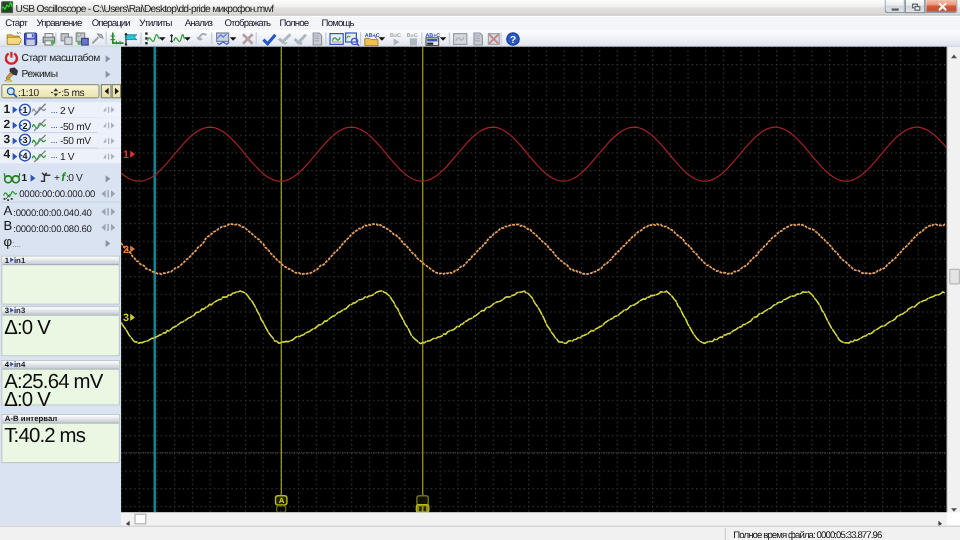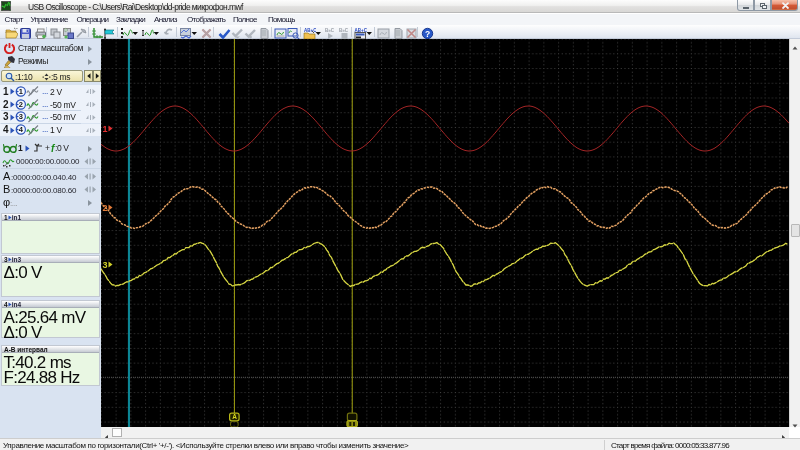"USB Oscilloscope -" #title-text { left: 28px -> 13px }
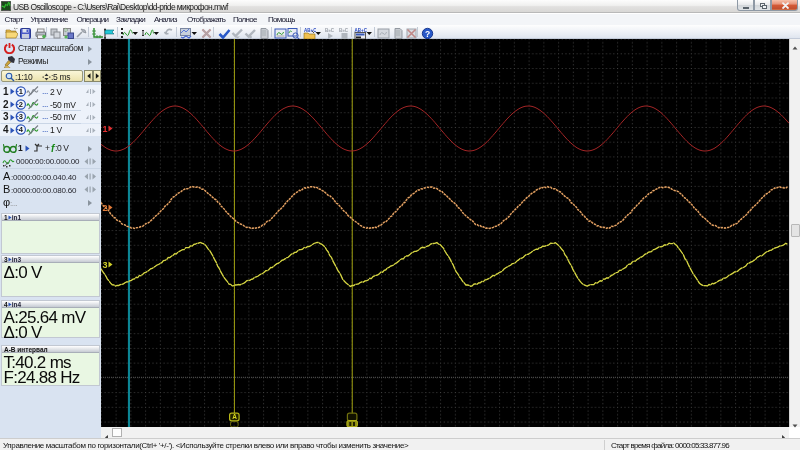"Закладки" span.mi { text: Закладки -> Утилиты }
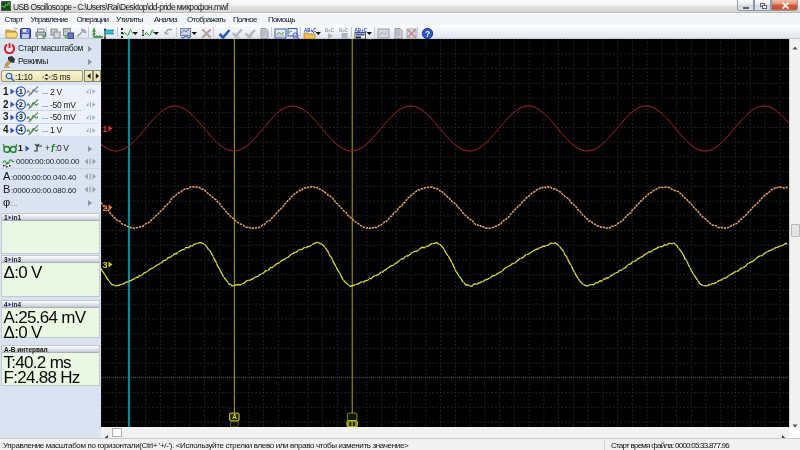"F:24.88 Hz" div.mval { html: <div>F:24.88 Hz</div> -> none }
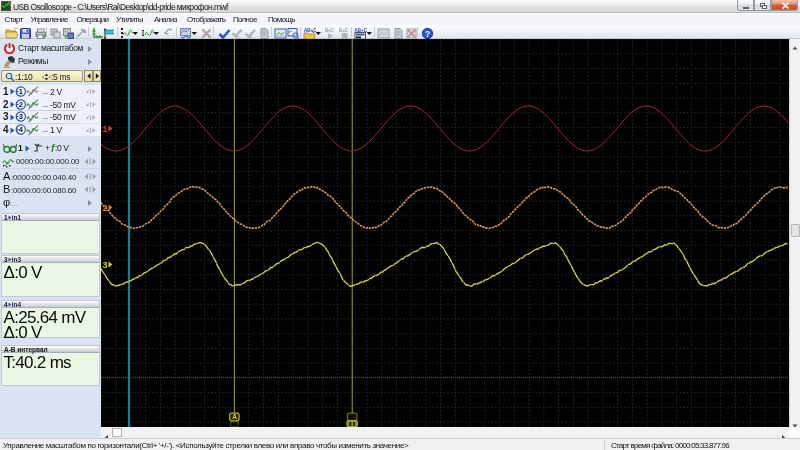"Управление масштабом по" span { html: <span>Управление масштабом по горизонтали(Ctrl+ '+/-'). &lt;Используйте стрелки влево или вправо чтобы изменить значение&gt;</span> -> none }
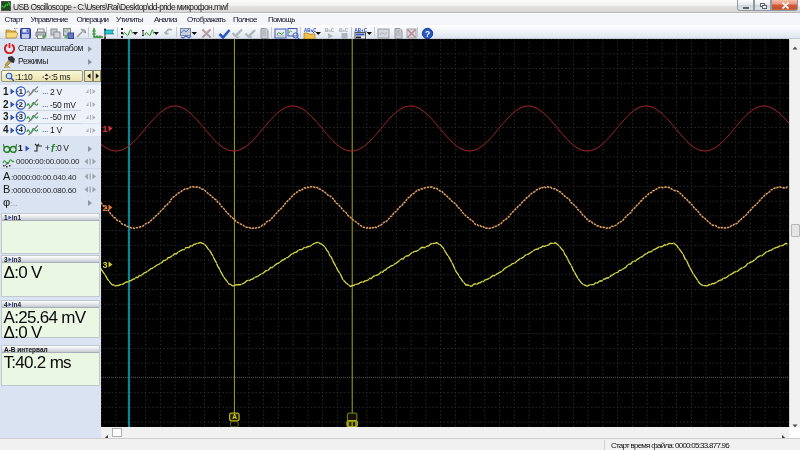"Старт время файла: 0000:05:33.877.96" span { text: Старт -> Полное }
